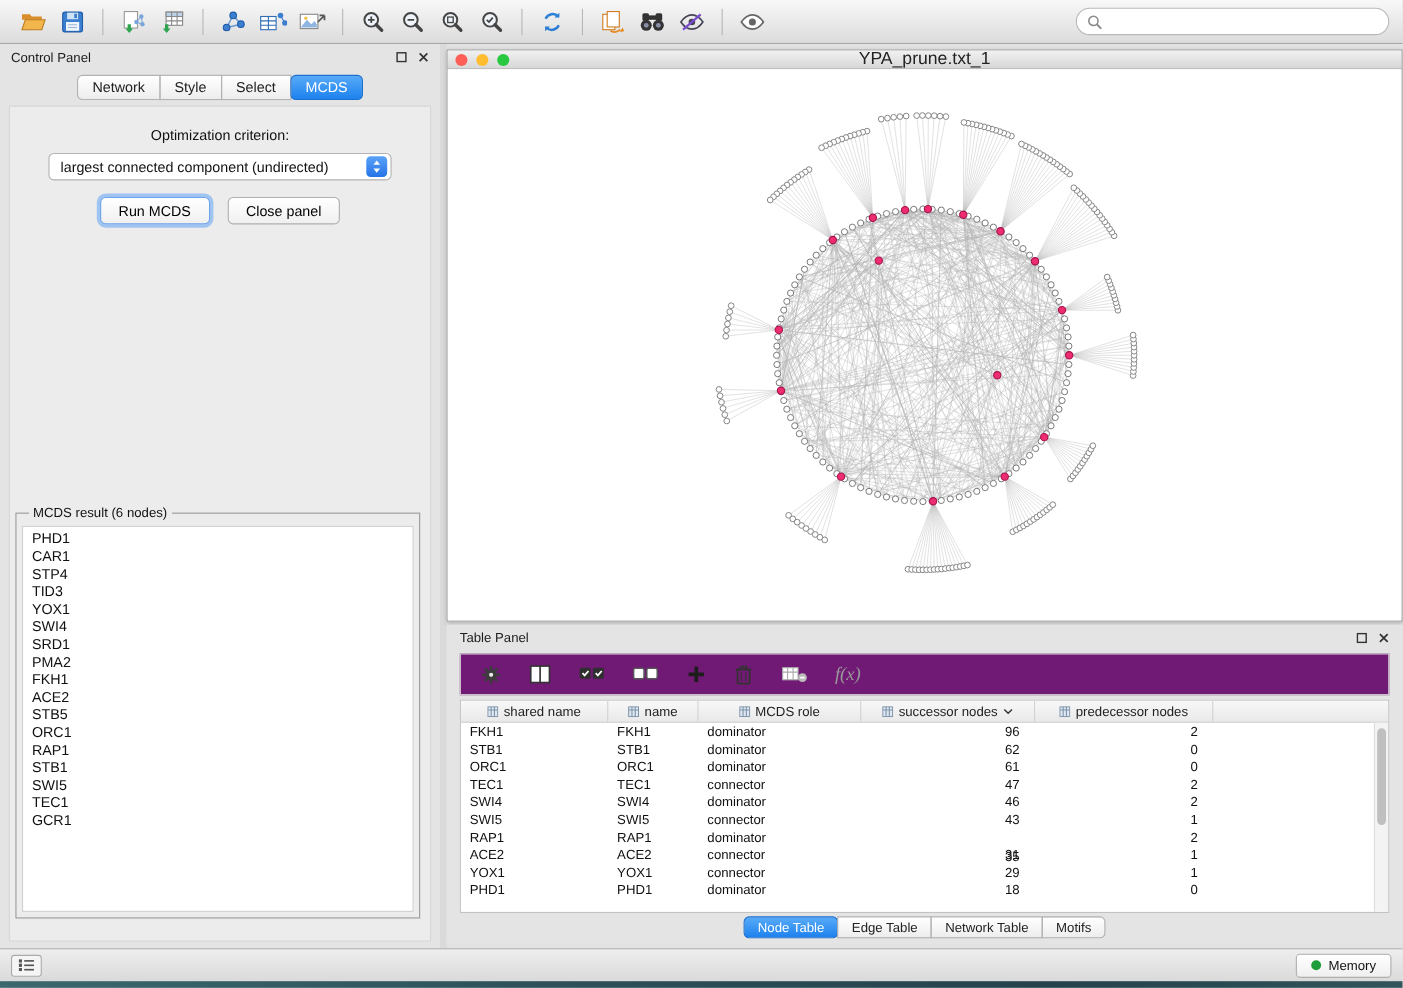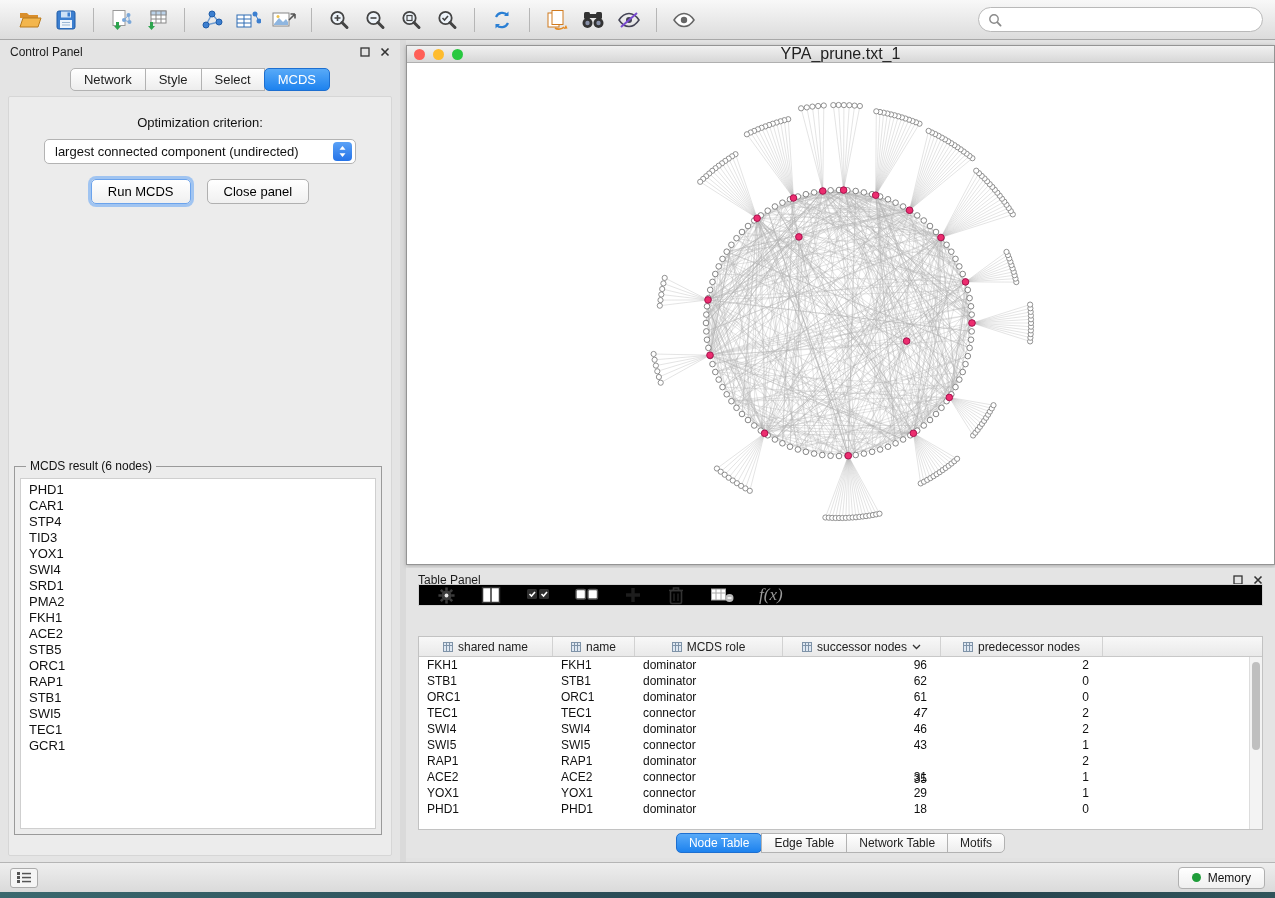"f(x)" .tp-toolbar { background: #000000 -> #701a75; height: 22px -> 38px; top: 16px -> 26px }
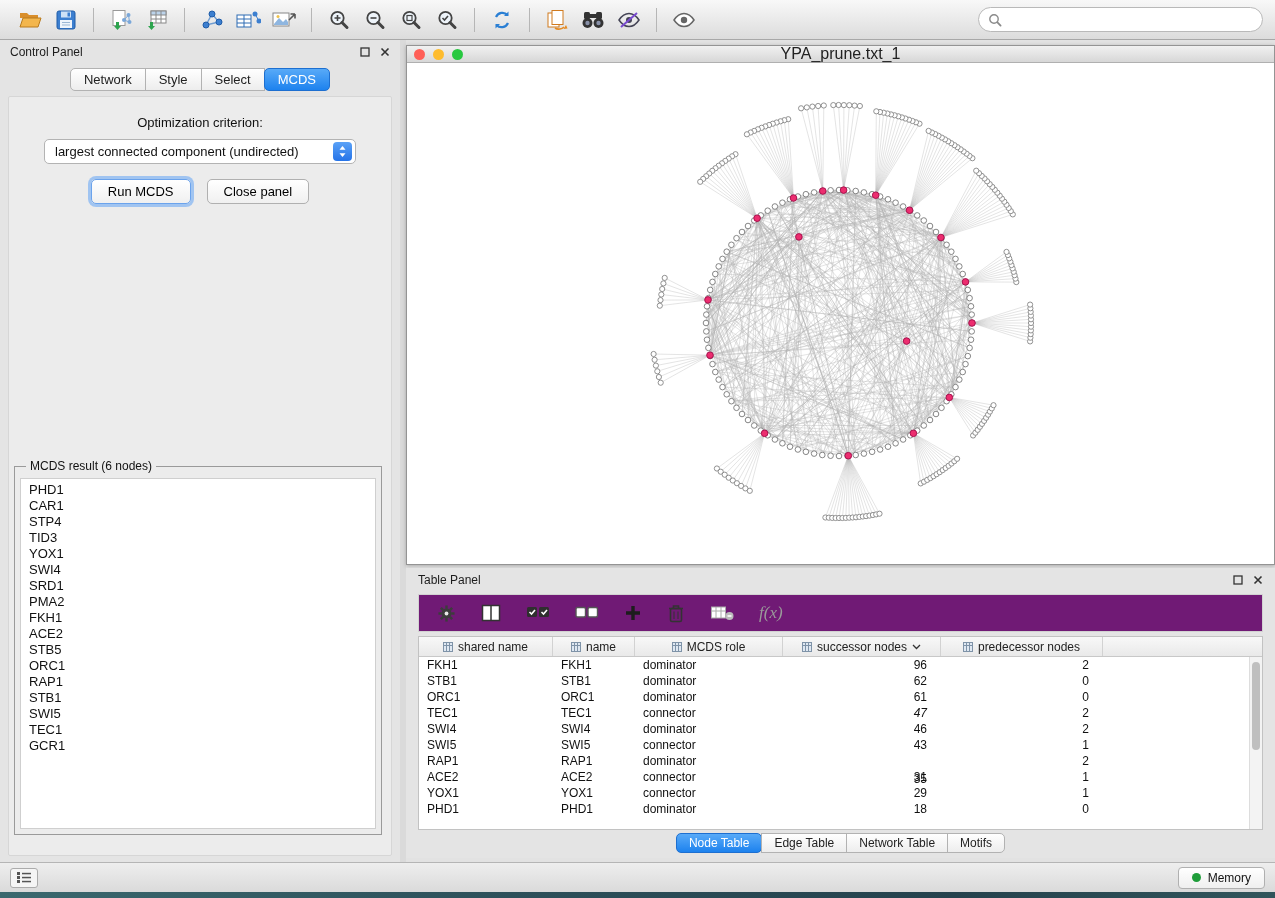"47" div.td { font-style: italic -> none }
